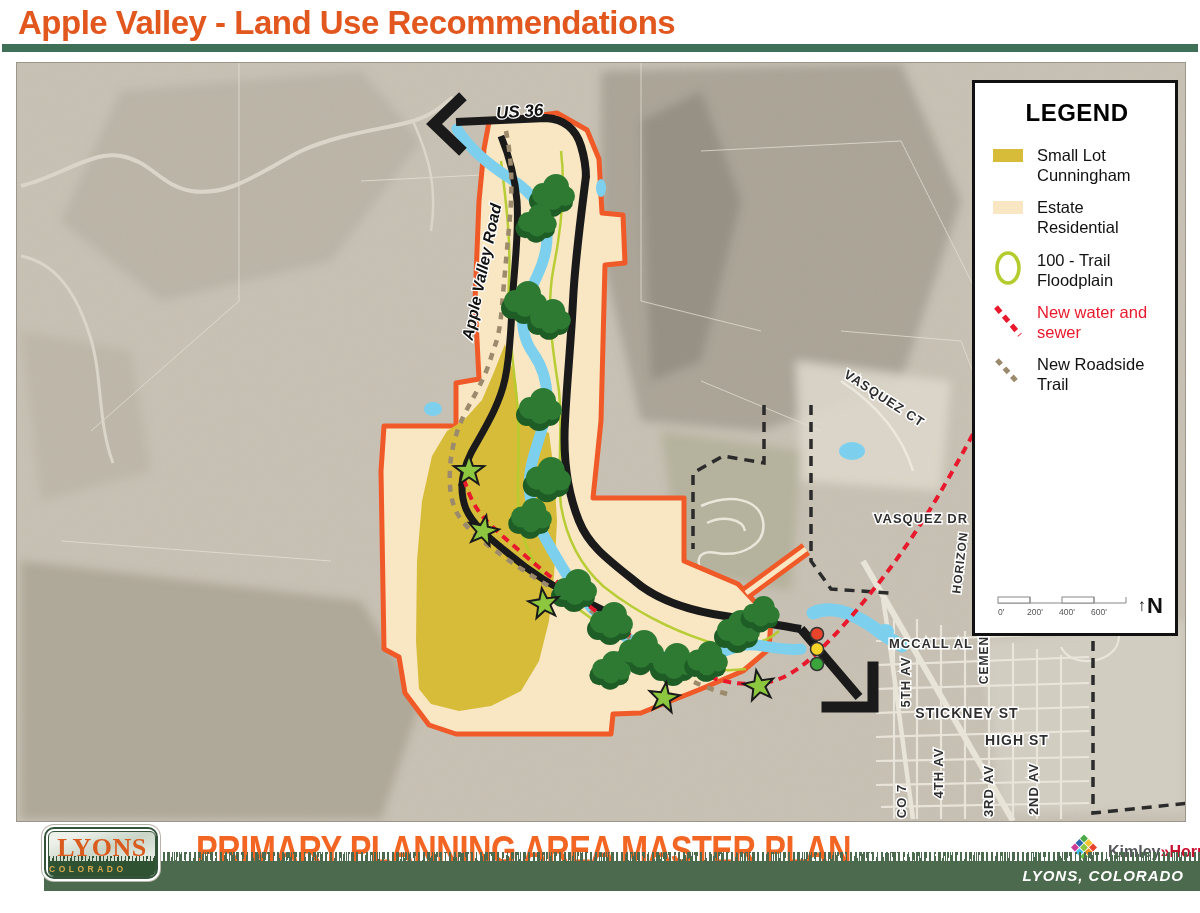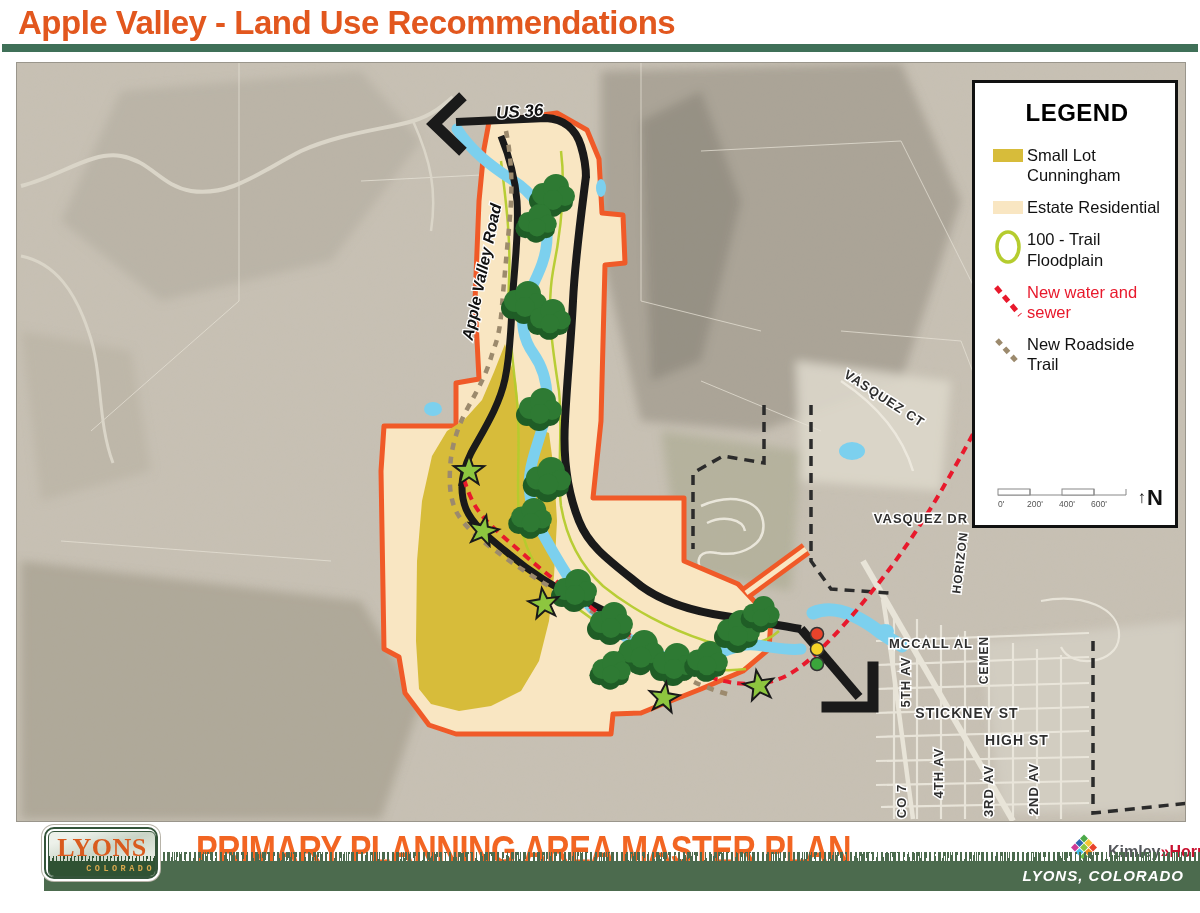"LEGEND" .legend { height: 448px -> 556px }
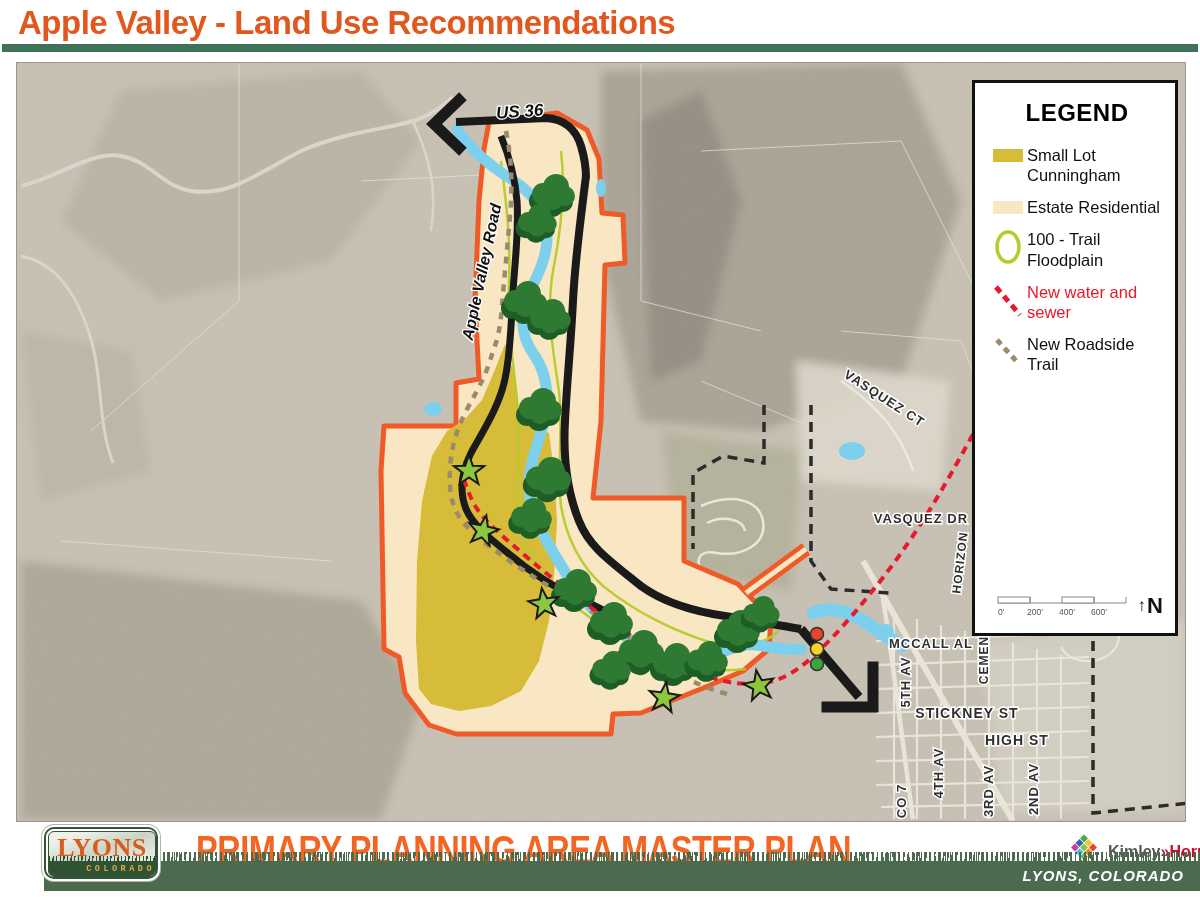"Small Lot" .legend-item { gap: none -> 10px }
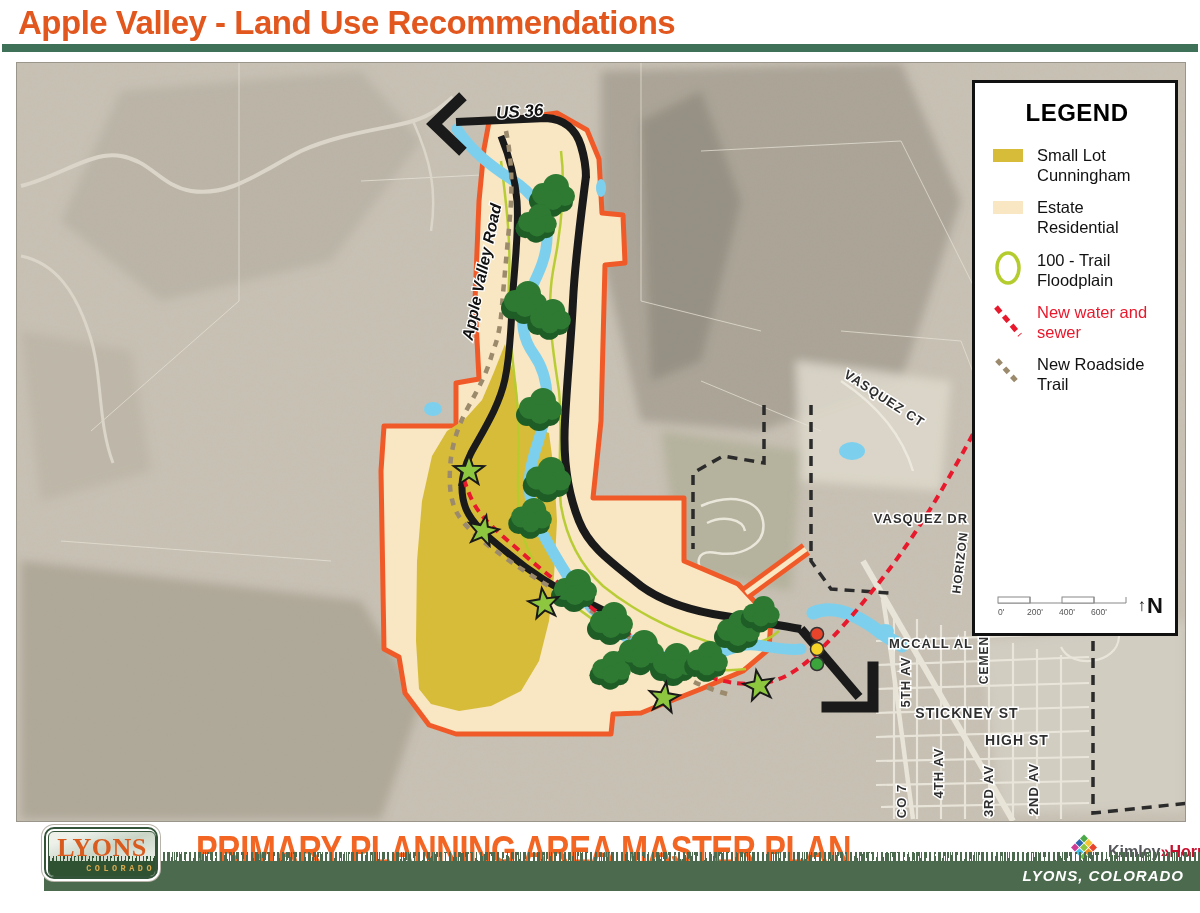"COLORADO" .logo-band { font-family: Liberation Mono, monospace -> Liberation Sans, sans-serif; text-align: right -> left }
